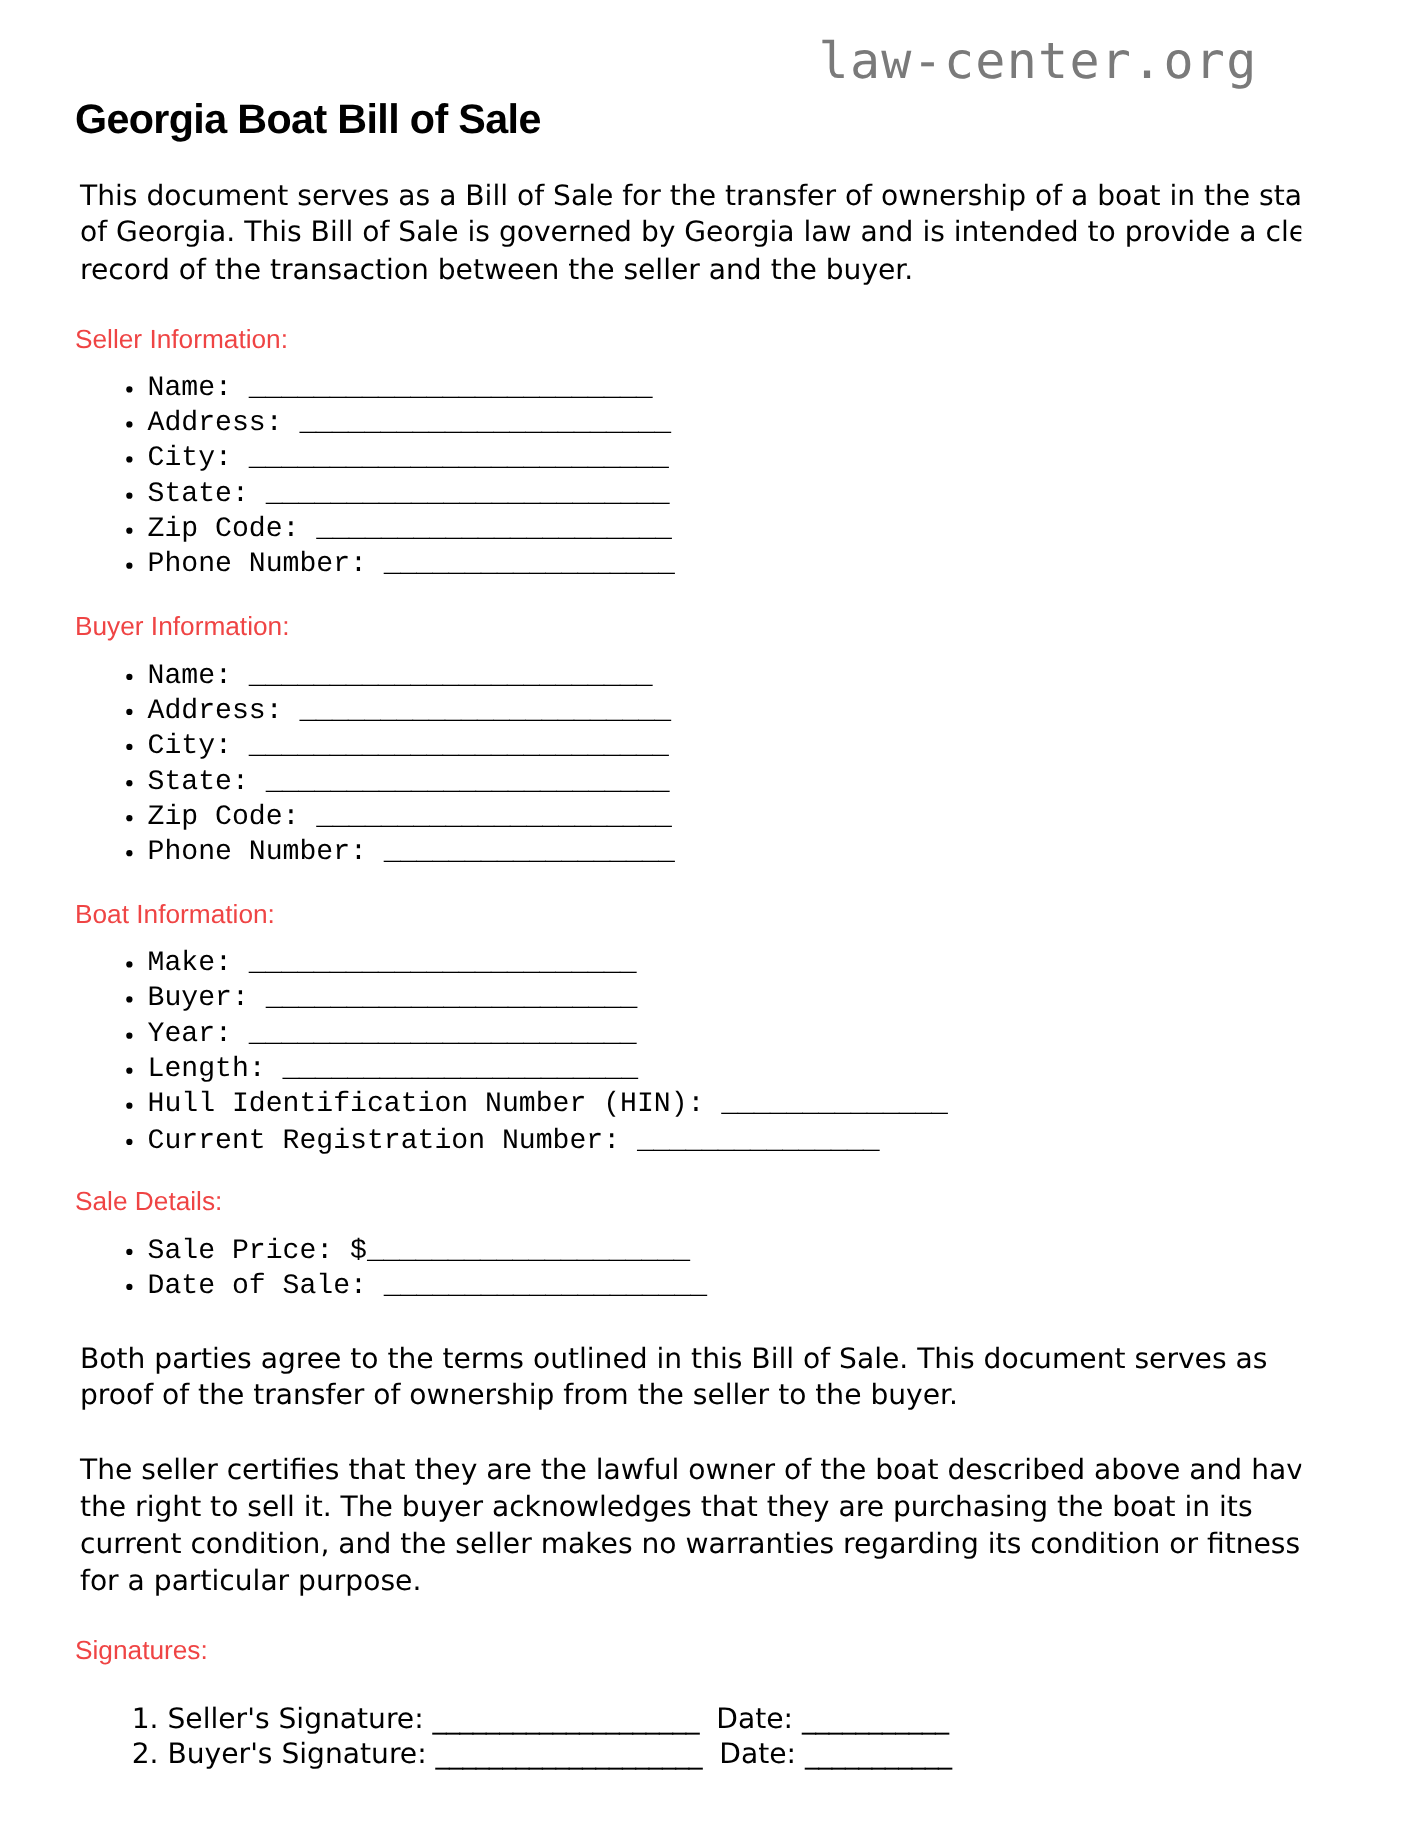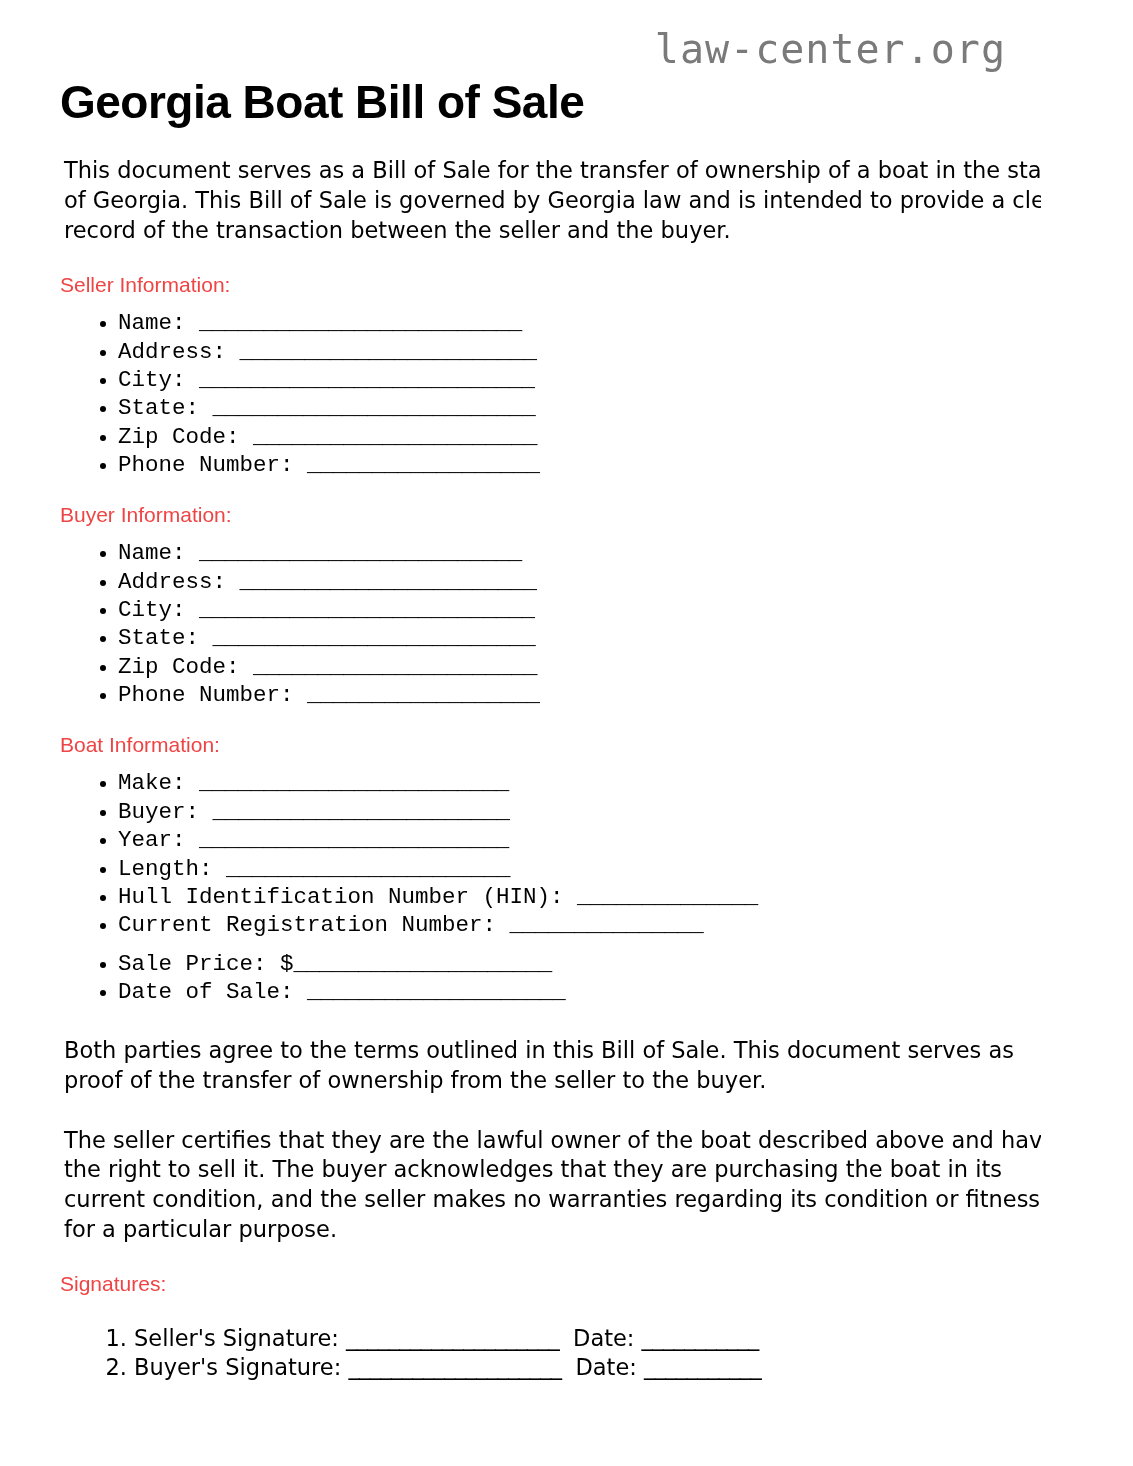"Georgia Boat Bill of Sale" h1.doc-title { font-size: 46px -> 33px }
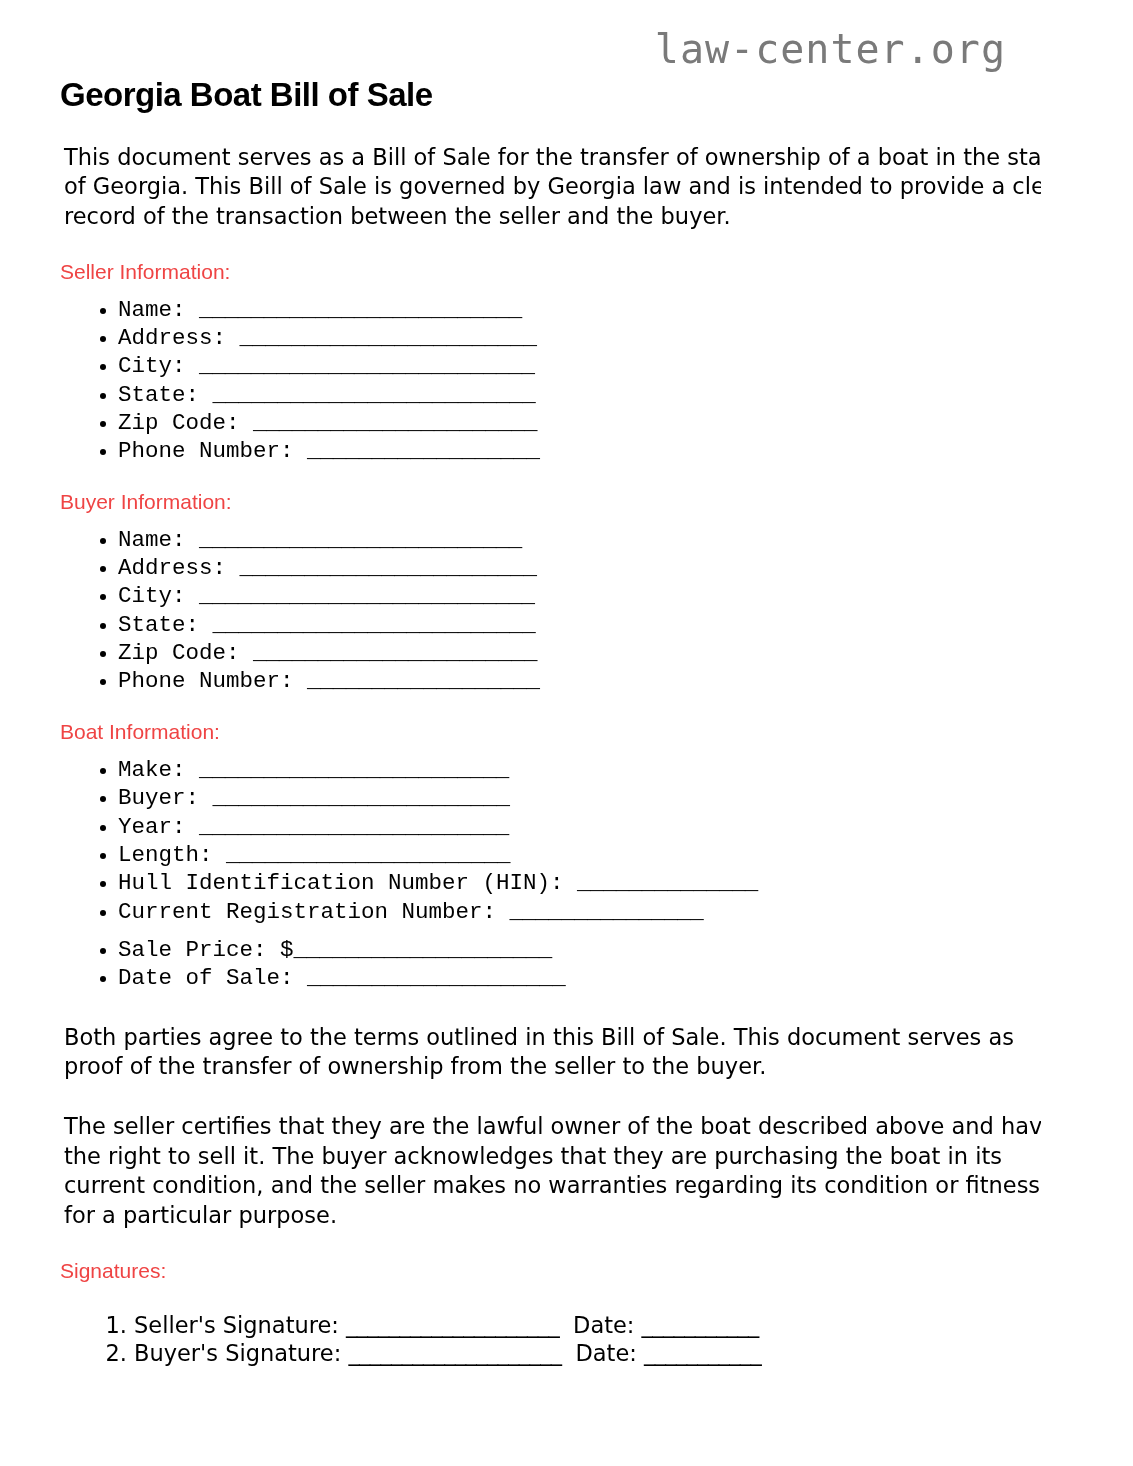"Sale Details:" h2.section-heading { html: none -> <h2>Sale Details:</h2> }
